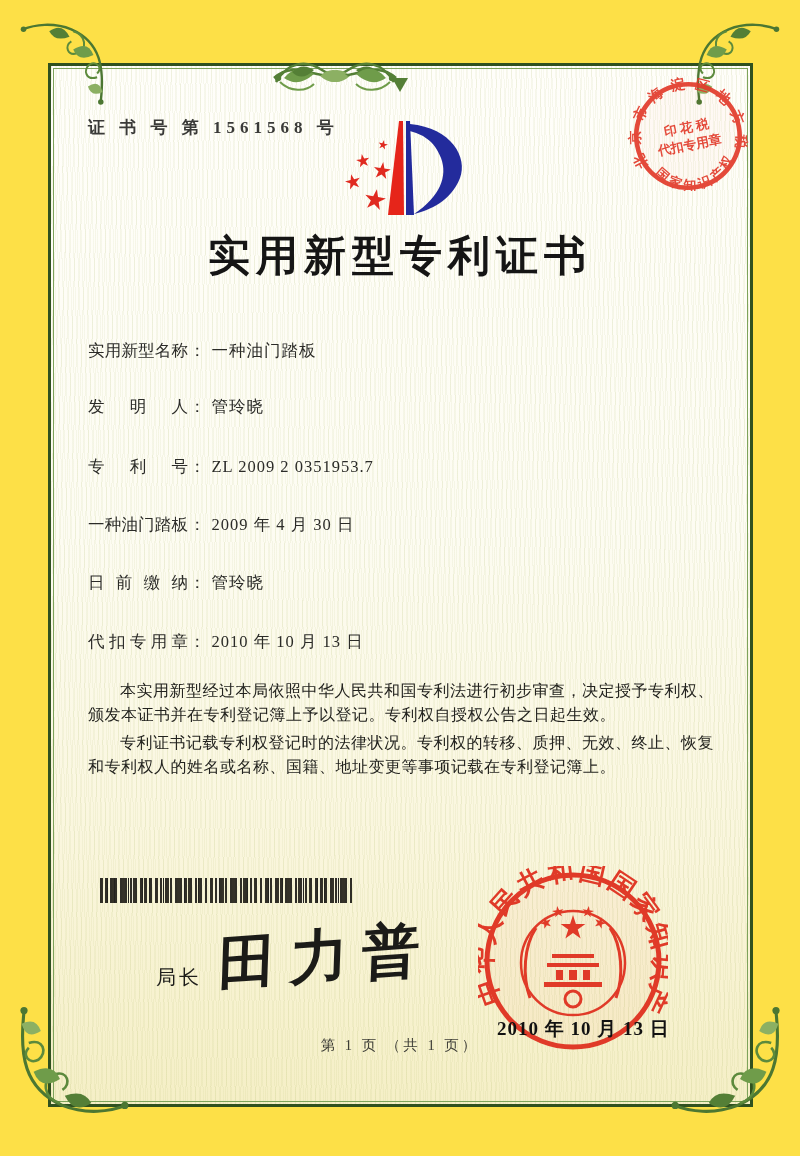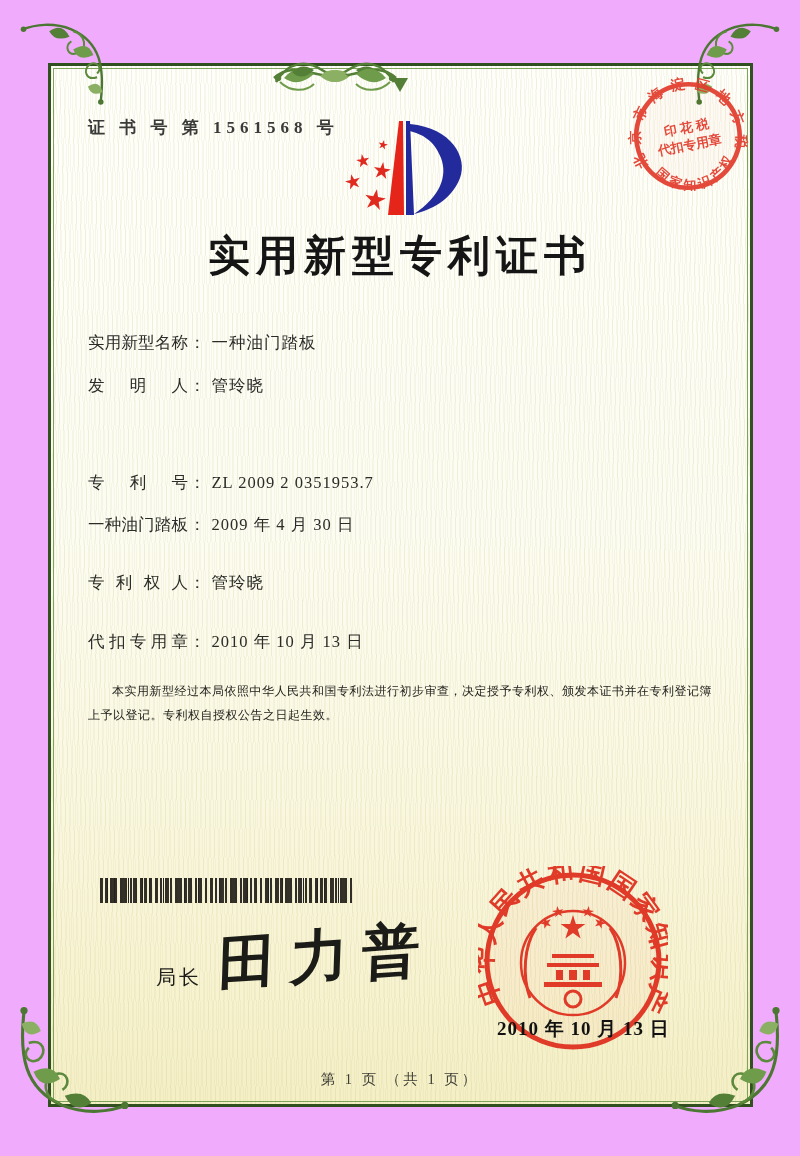"证 书 号 第 1561568" .sheet { background: #f0abfc -> #fde047 }
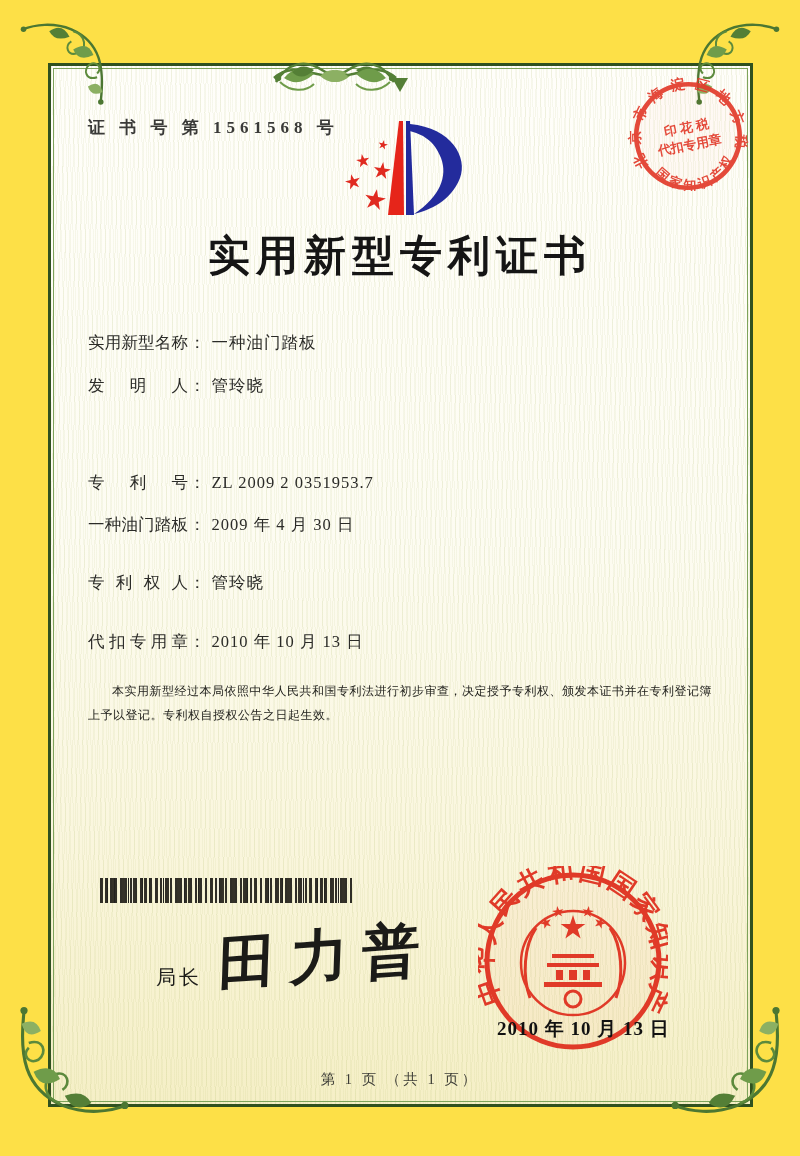"实用新型名称： 一种油门踏板" div.frow { top: 332px -> 340px }
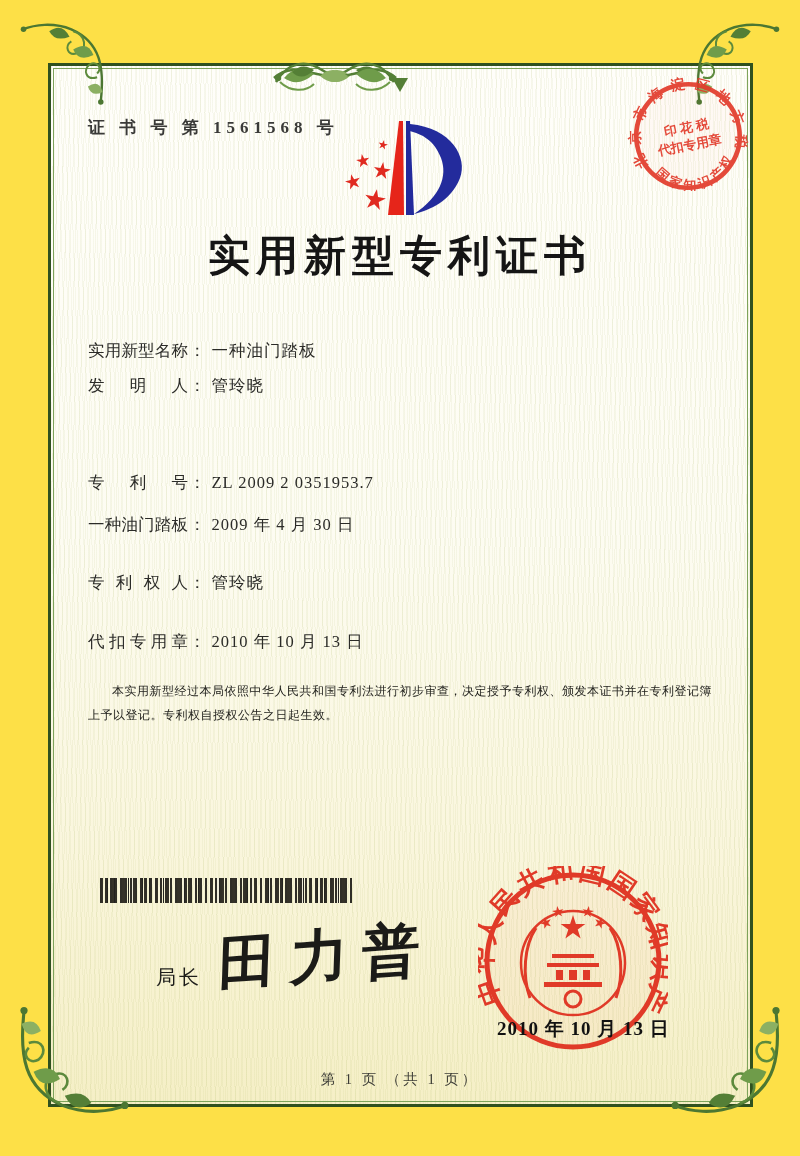"发明人： 管玲晓" div.frow { top: 375px -> 396px }
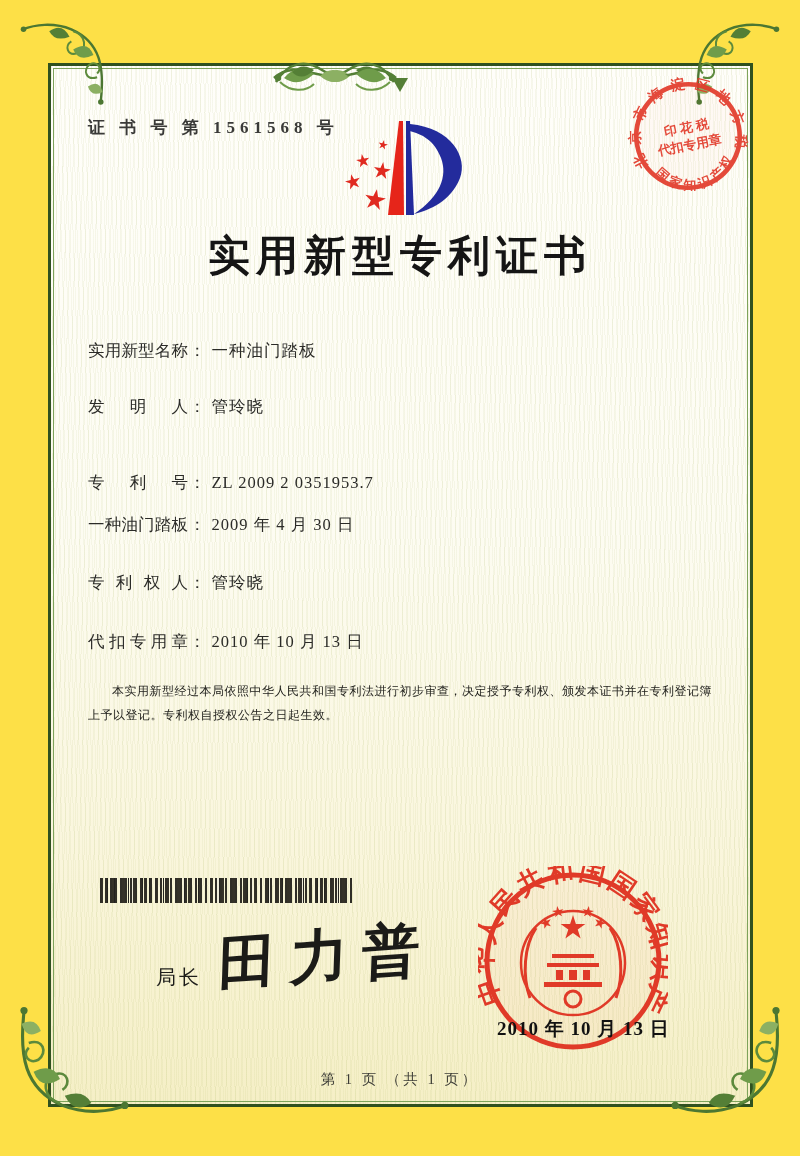"专利号： ZL 2009 2 0351953.7" div.frow { top: 472px -> 456px }
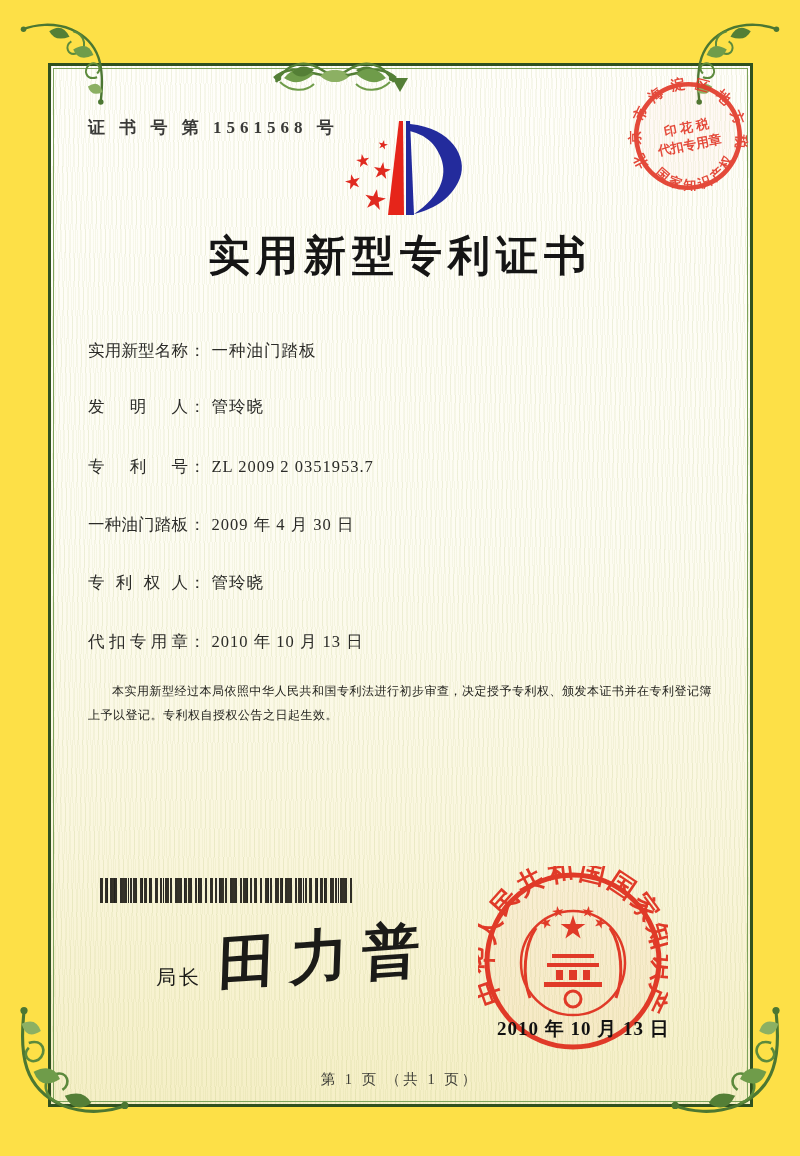"专利权人" span.flabel { text: 专利权人 -> 日前缴纳 }
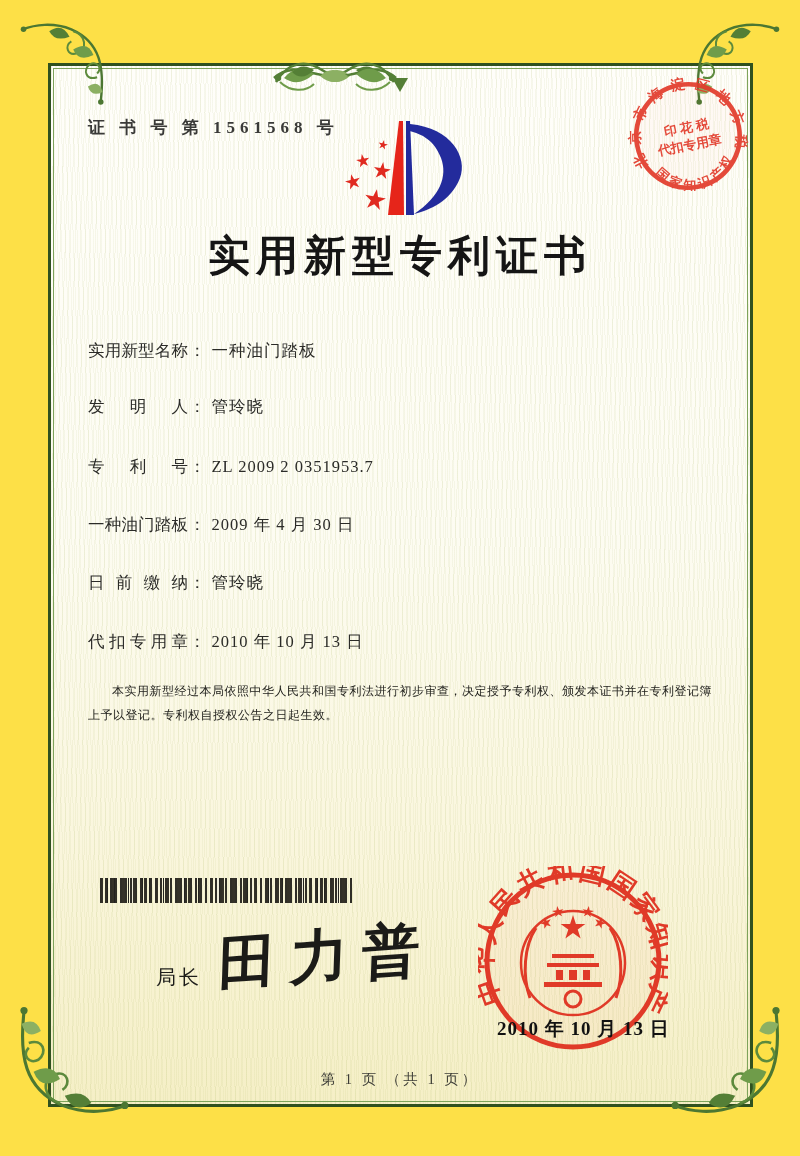"本实用新型经过本局依照中华人民共和国专利法进行初步审查，决定授予专利权、颁发本证" .paras p { font-size: 12px -> 16px }
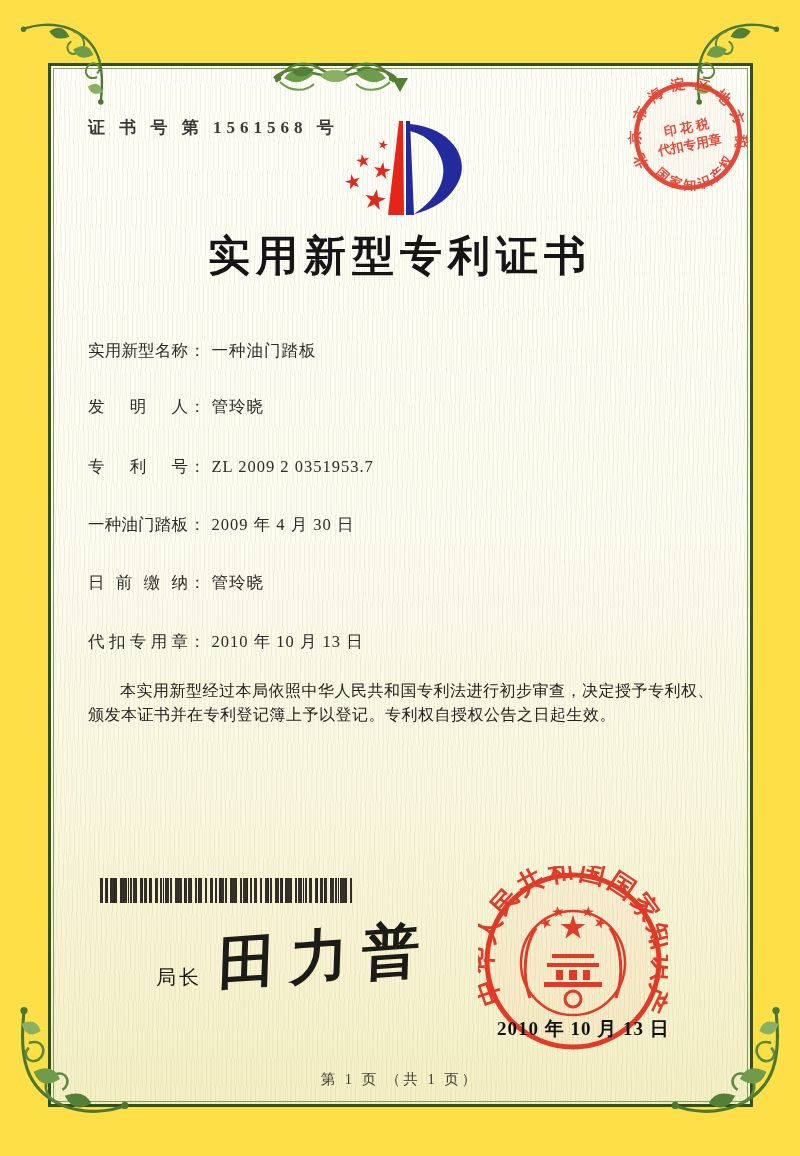"专利证书记载专利权登记时的法律状况。专利权的转移、质押、无效、终止、恢复和专利权" p { html: none -> <p>专利证书记载专利权登记时的法律状况。专利权的转移、质押、无效、终止、恢复和专利权人的姓名或名称、国籍、地址变更等事项记载在专利登记簿上。</p> }
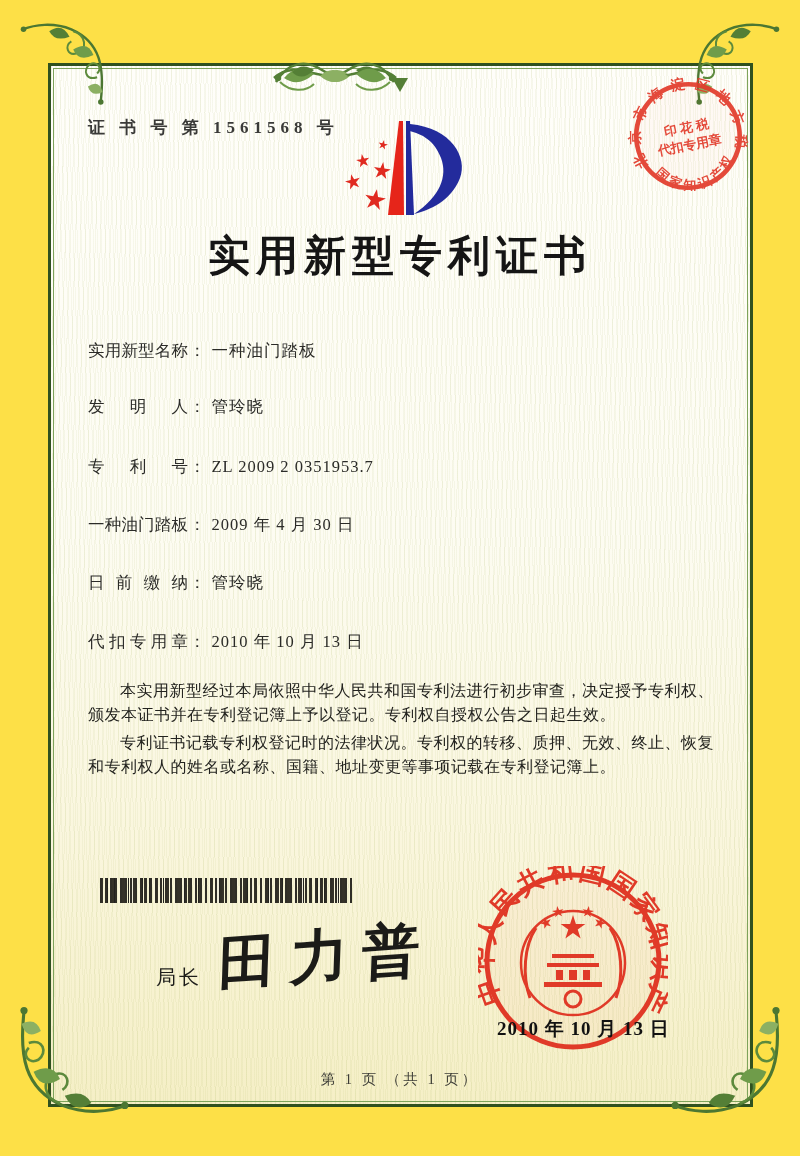"第 1 页 （共 1" .footer { top: 1070px -> 1036px }
